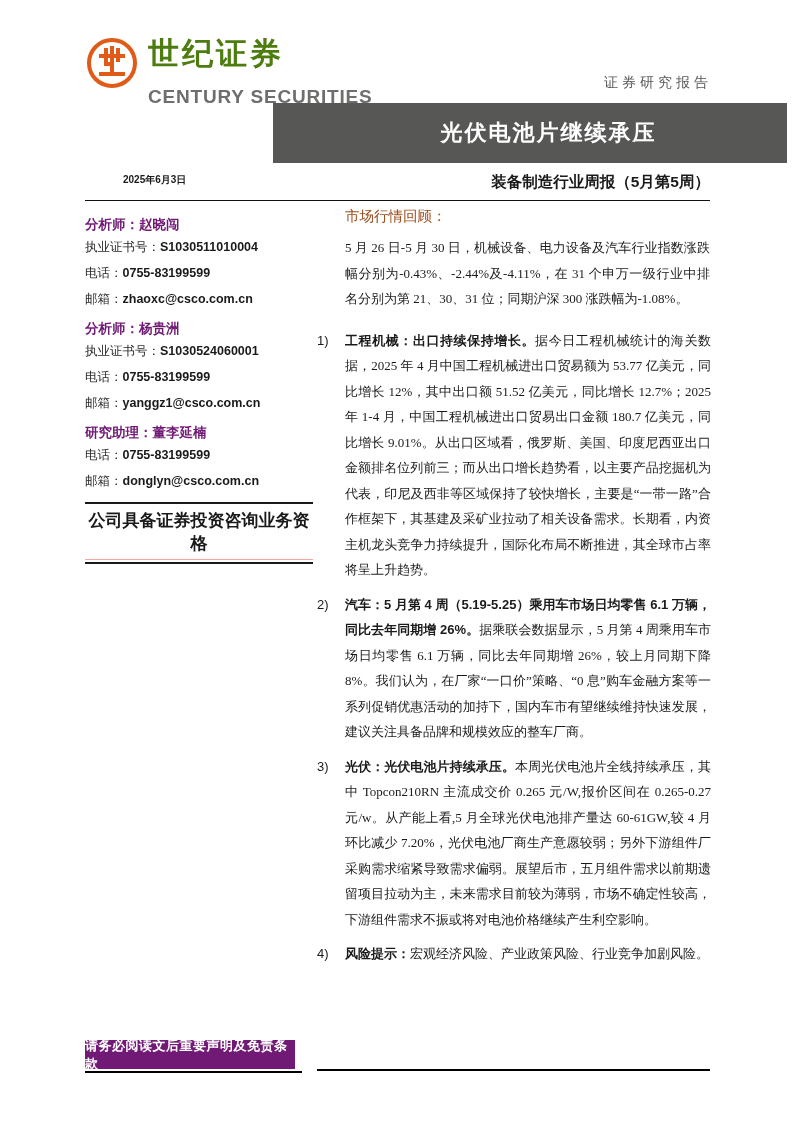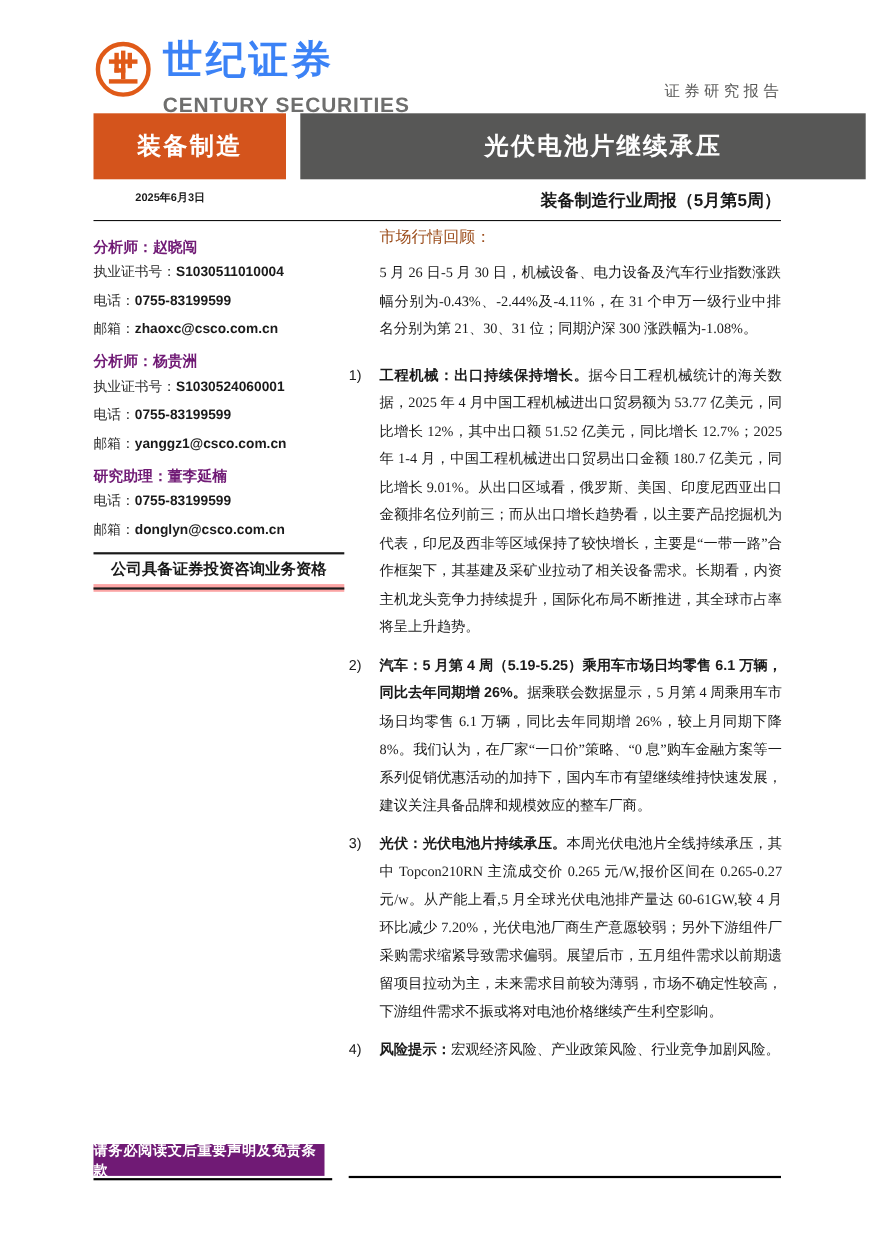"世纪证券" .logo-cn { color: #3b82f6 -> #4d7c0f; font-size: 36px -> 31px }
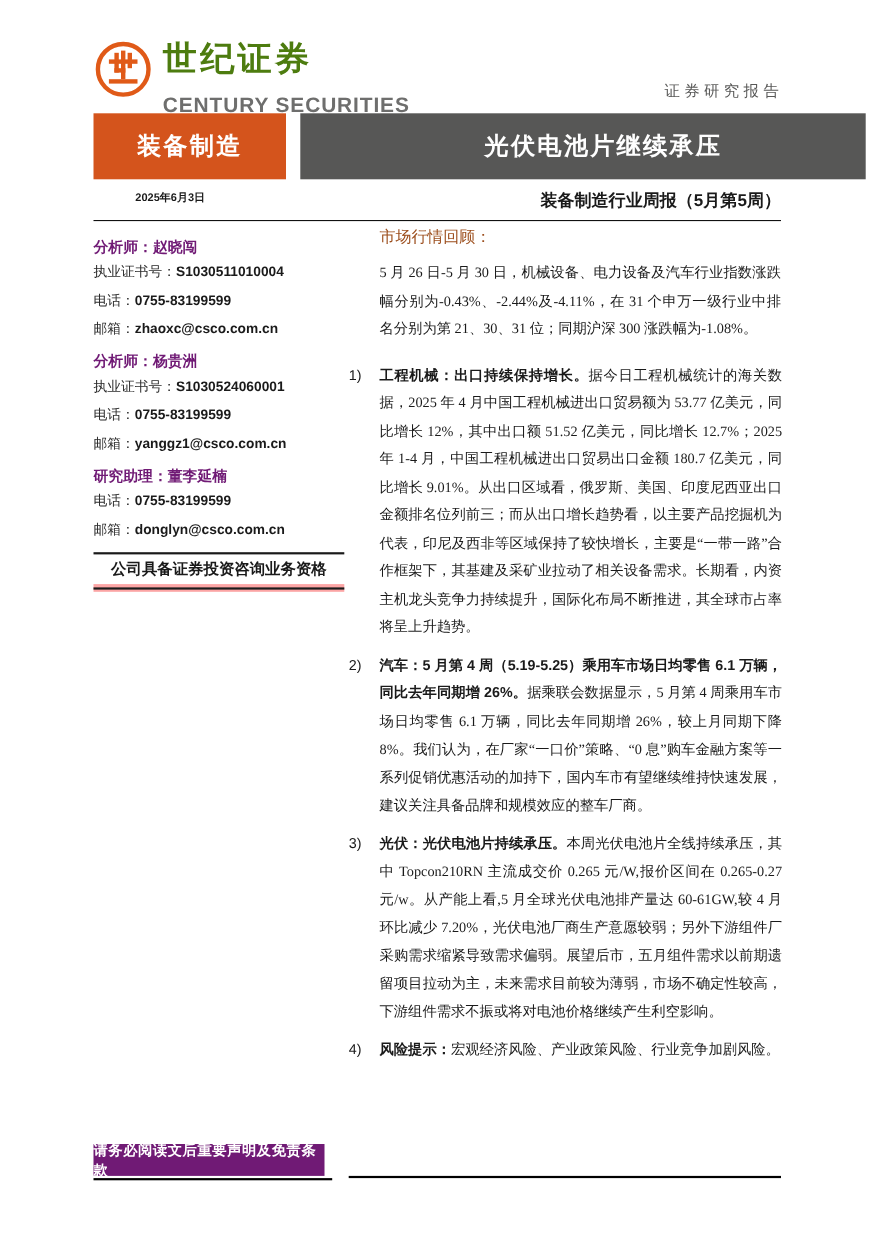"装备制造" div.banner { html: <div>装备制造</div> -> none }
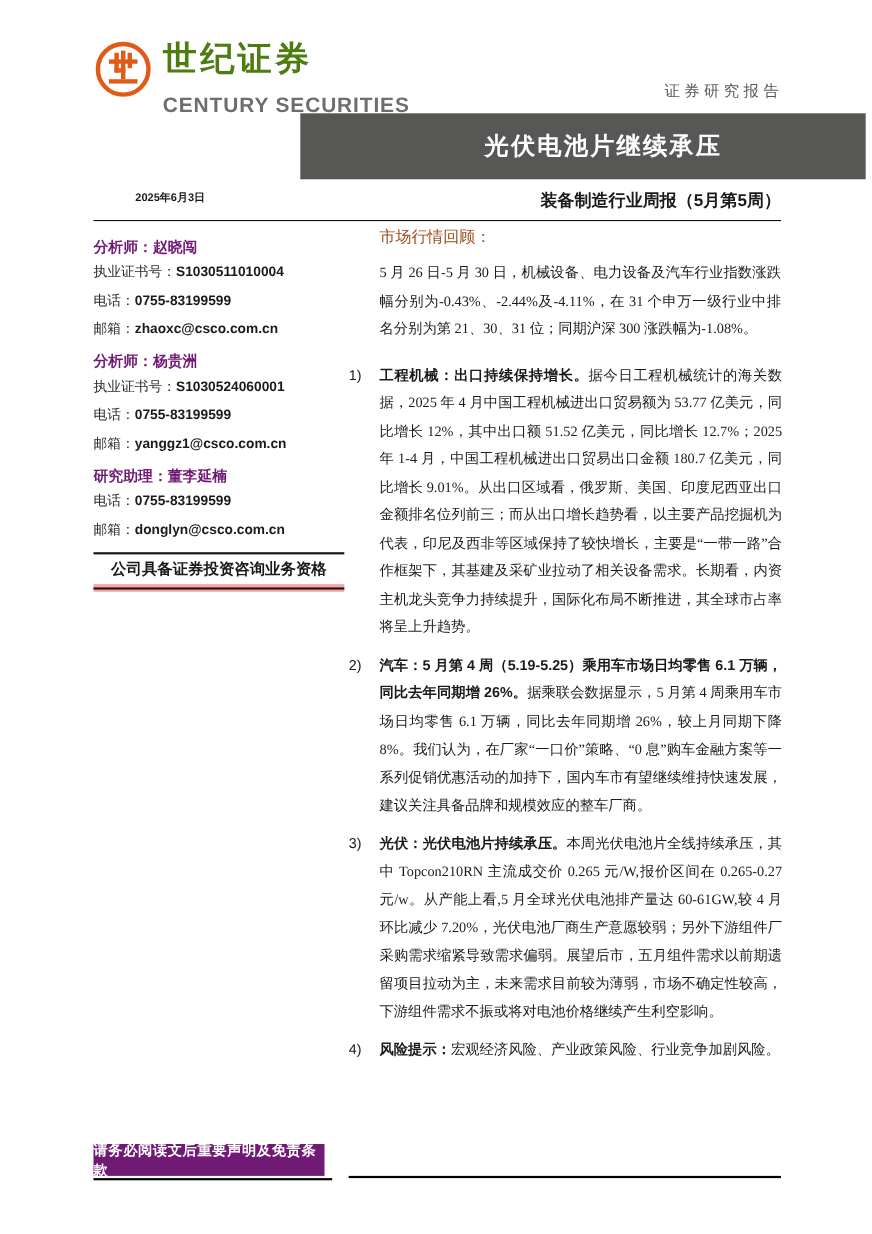"公司具备证券投资咨询业务资格" .qual { border-bottom: 7px solid #fca5a5 -> 1px solid #fca5a5; font-size: 14px -> 17px }
